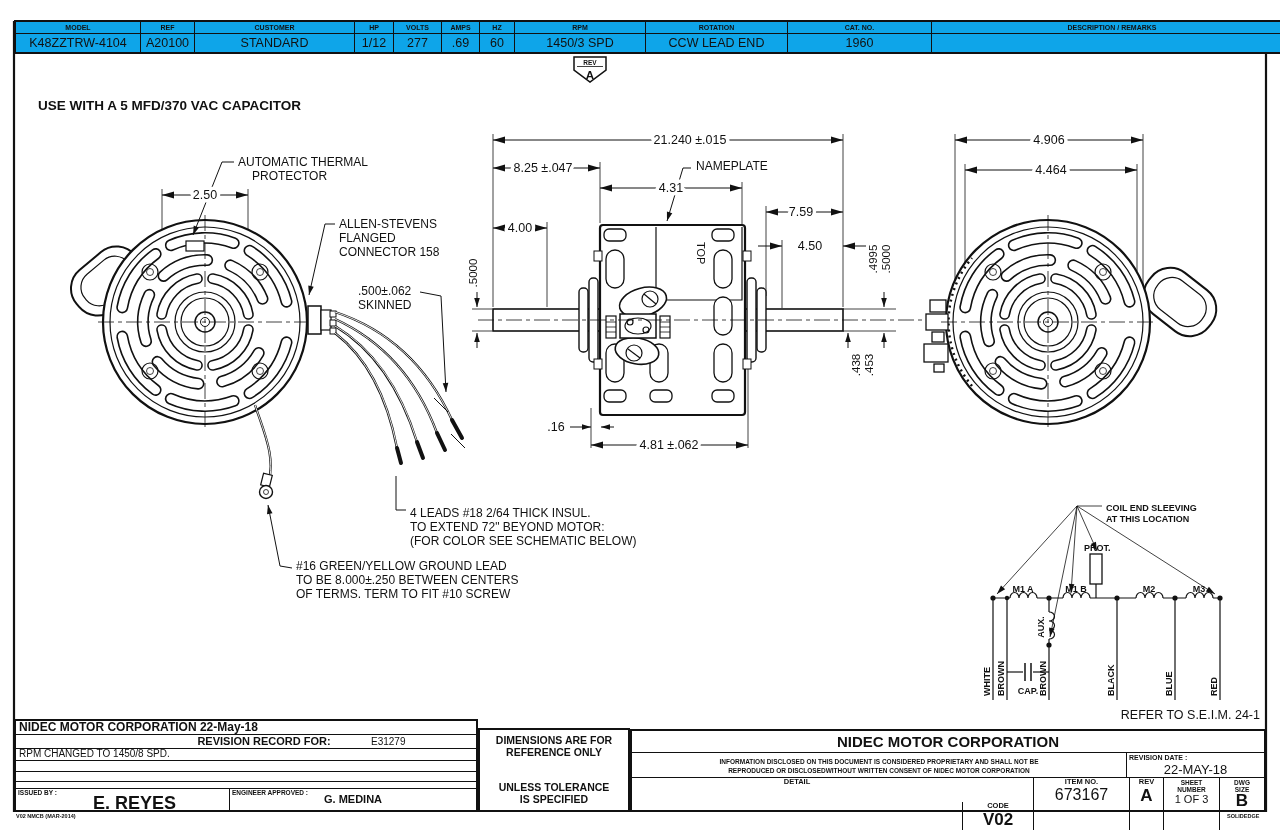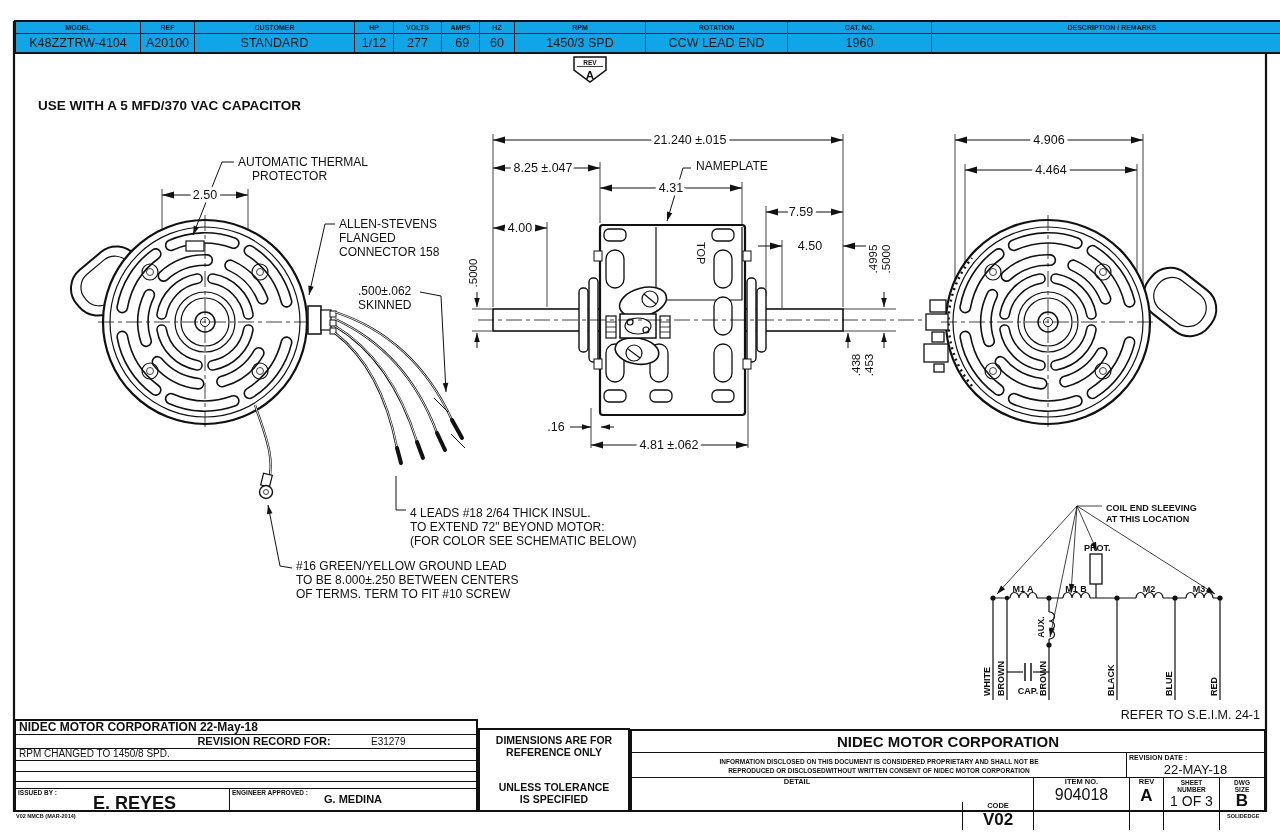"904018" div { text: 904018 -> 673167 }
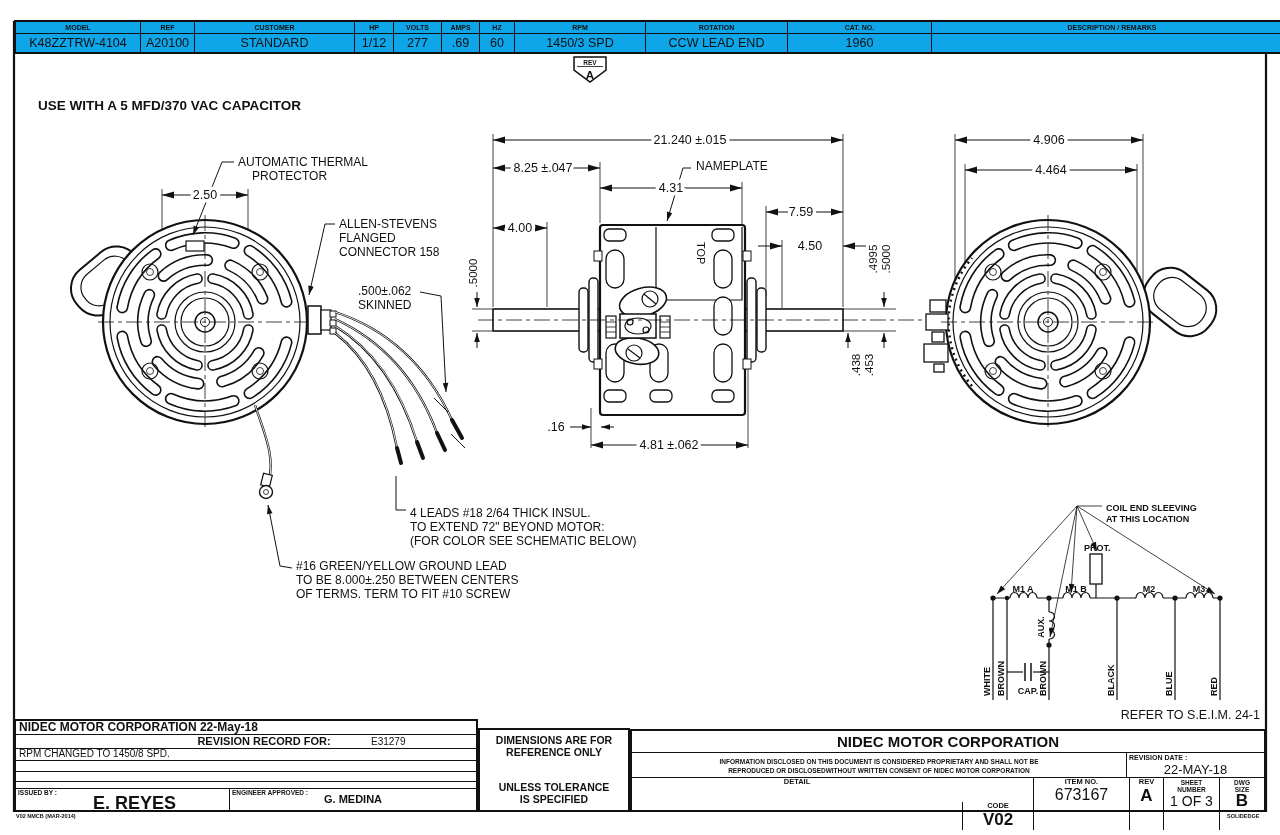"1 OF 3" div { font-size: 14px -> 11px }
